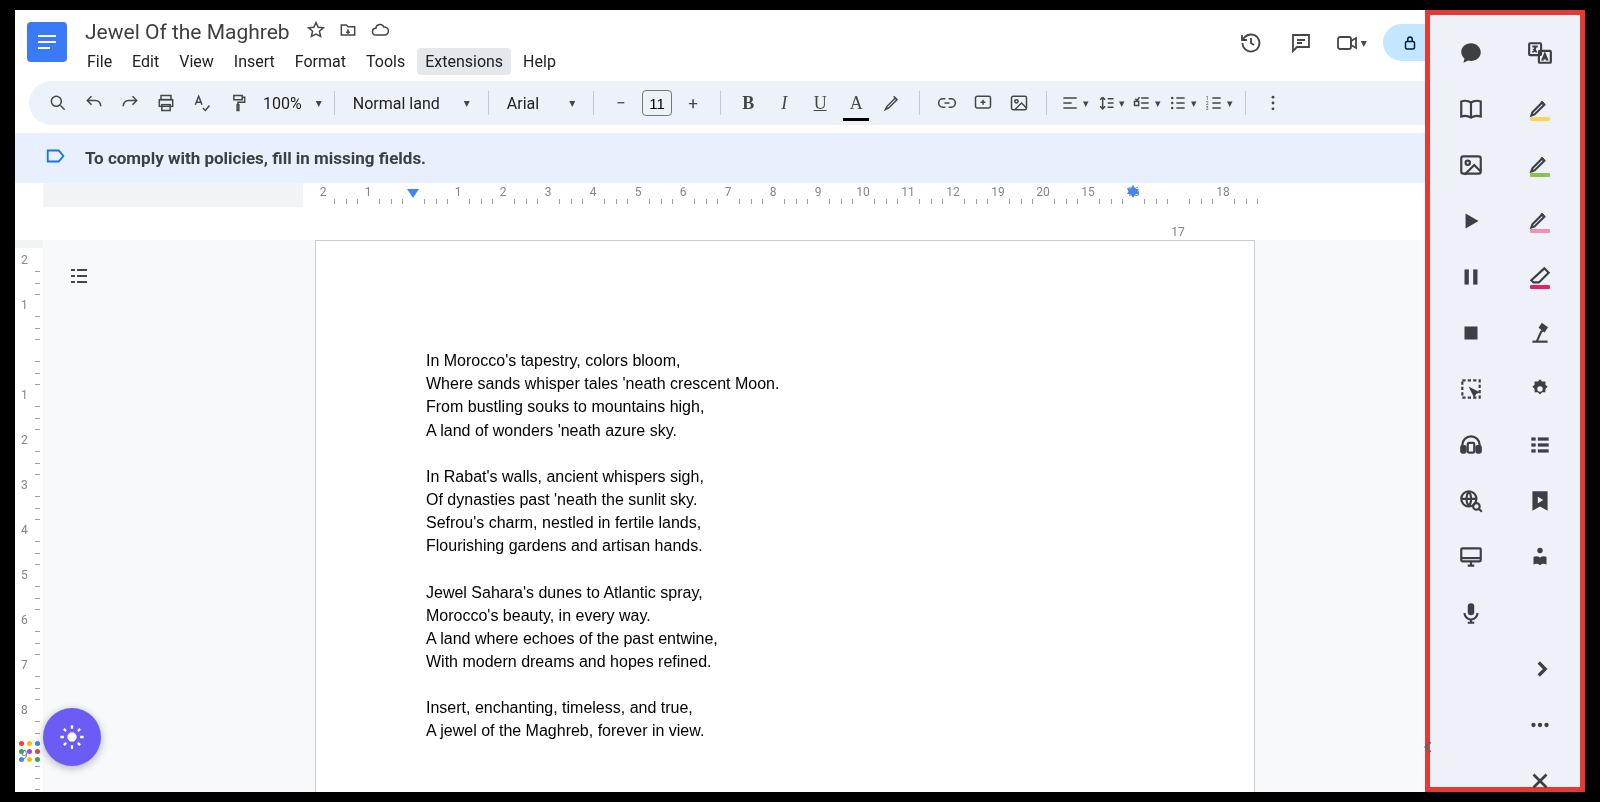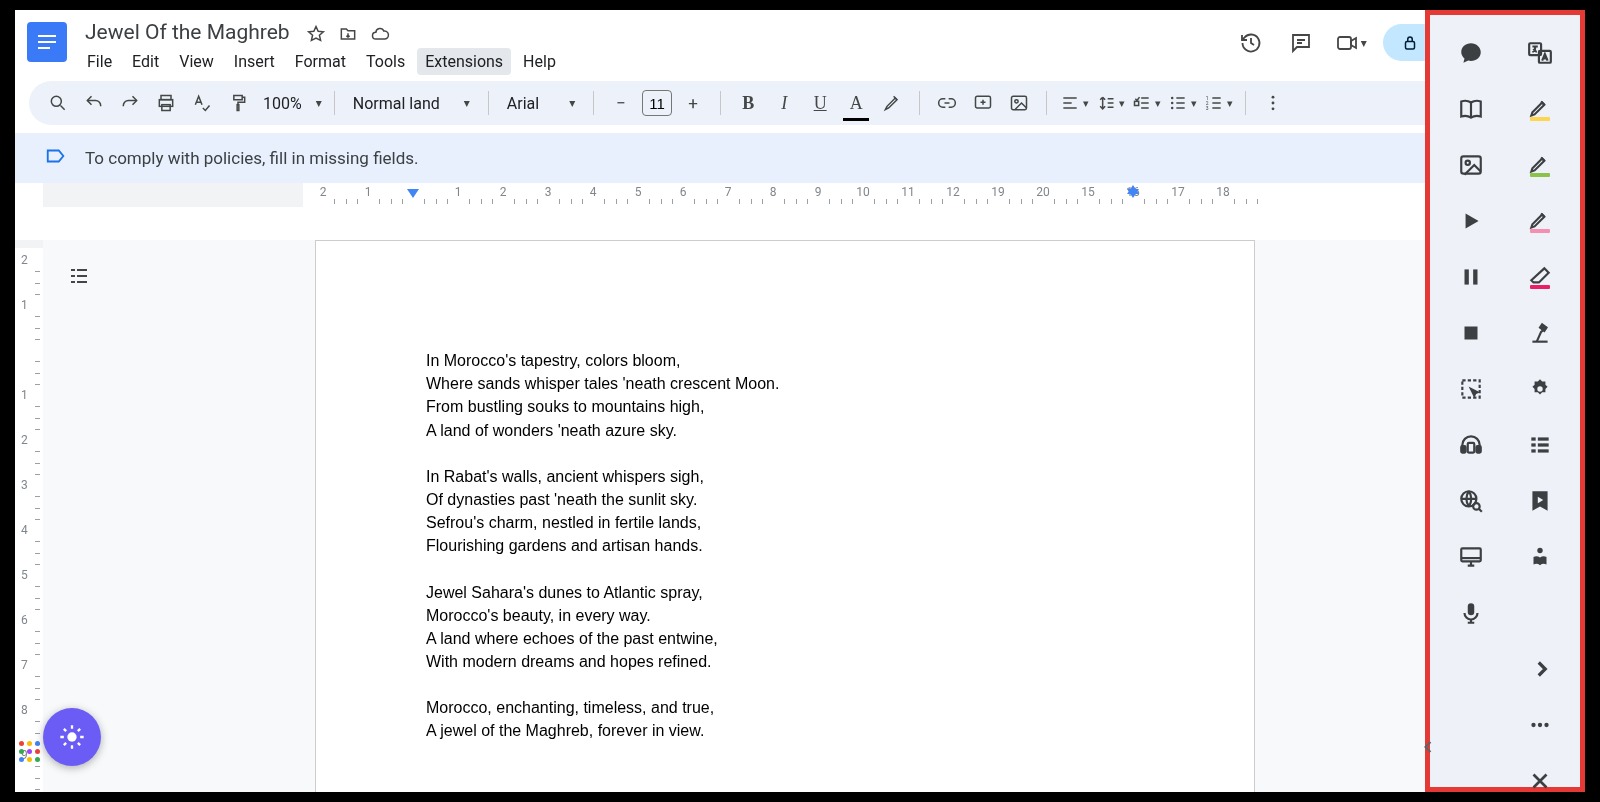"Jewel Of the Maghreb" .title-row { align-items: flex-end -> flex-start }
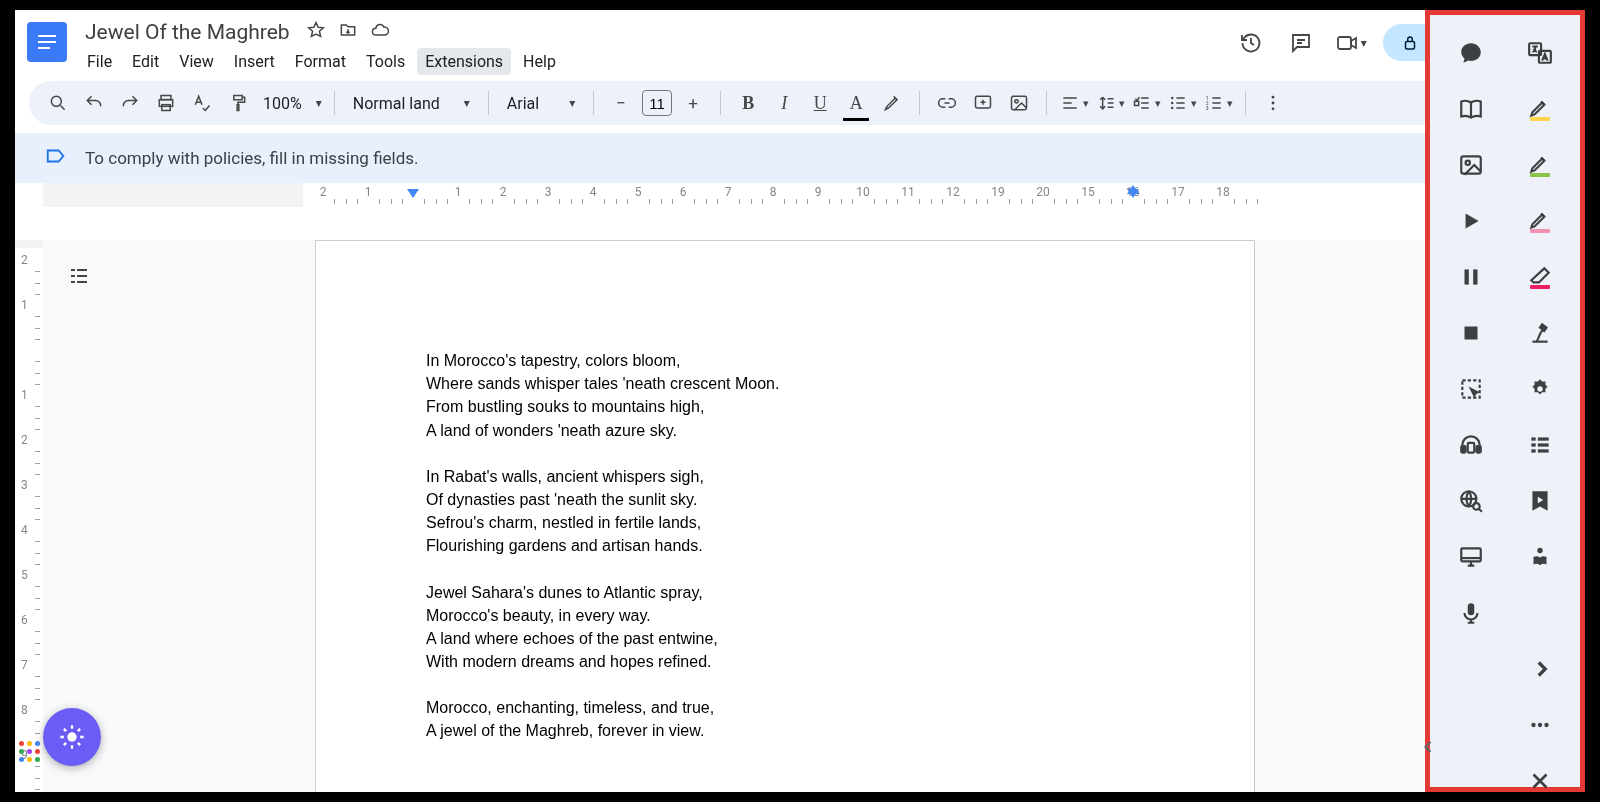"To comply with policies, fill" .banner { font-weight: none -> bold }
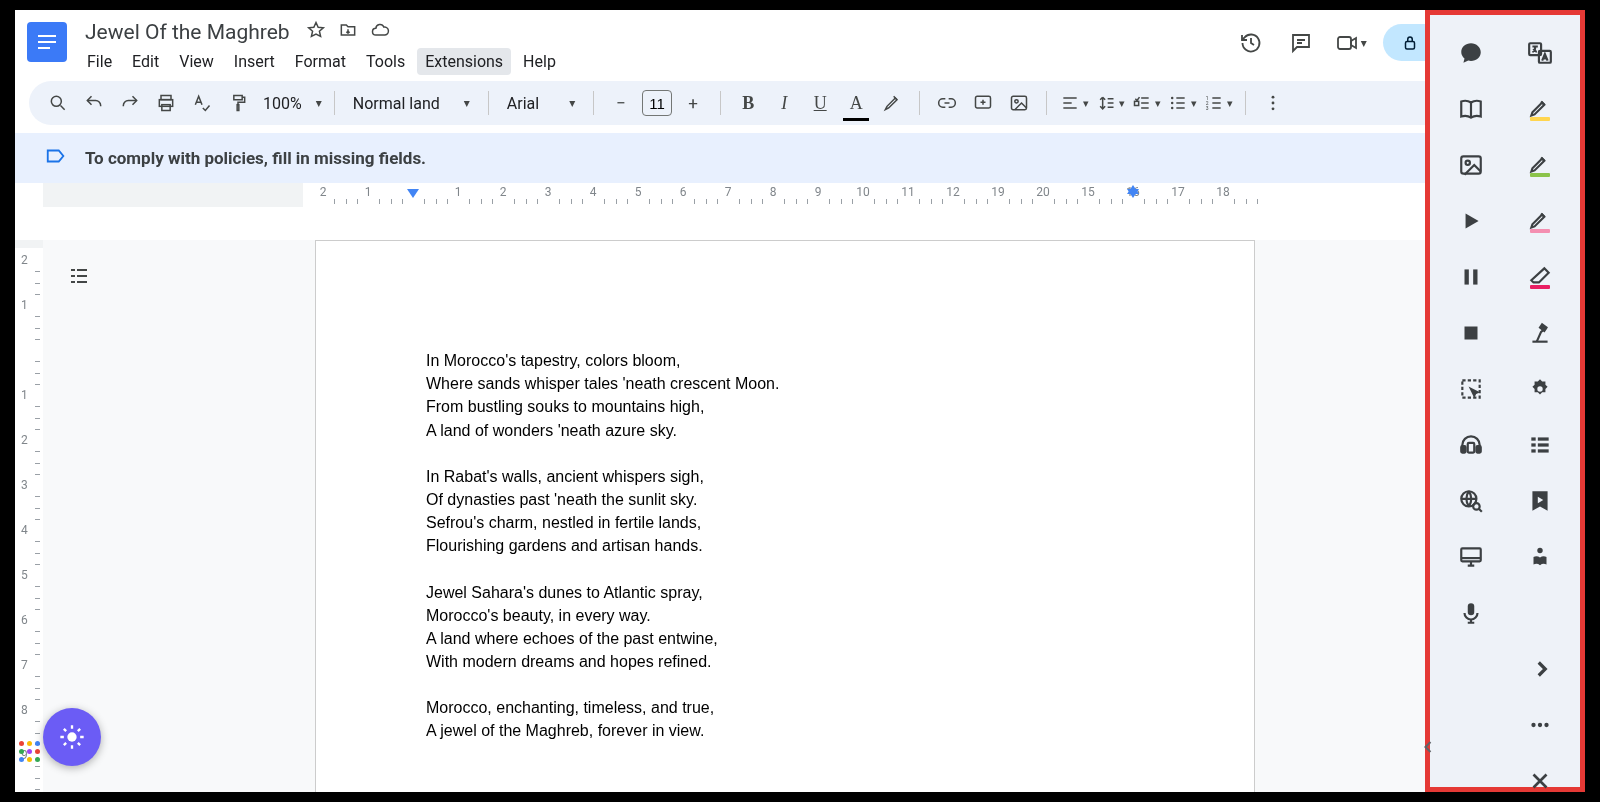"17" span.num { margin-top: none -> 40px }
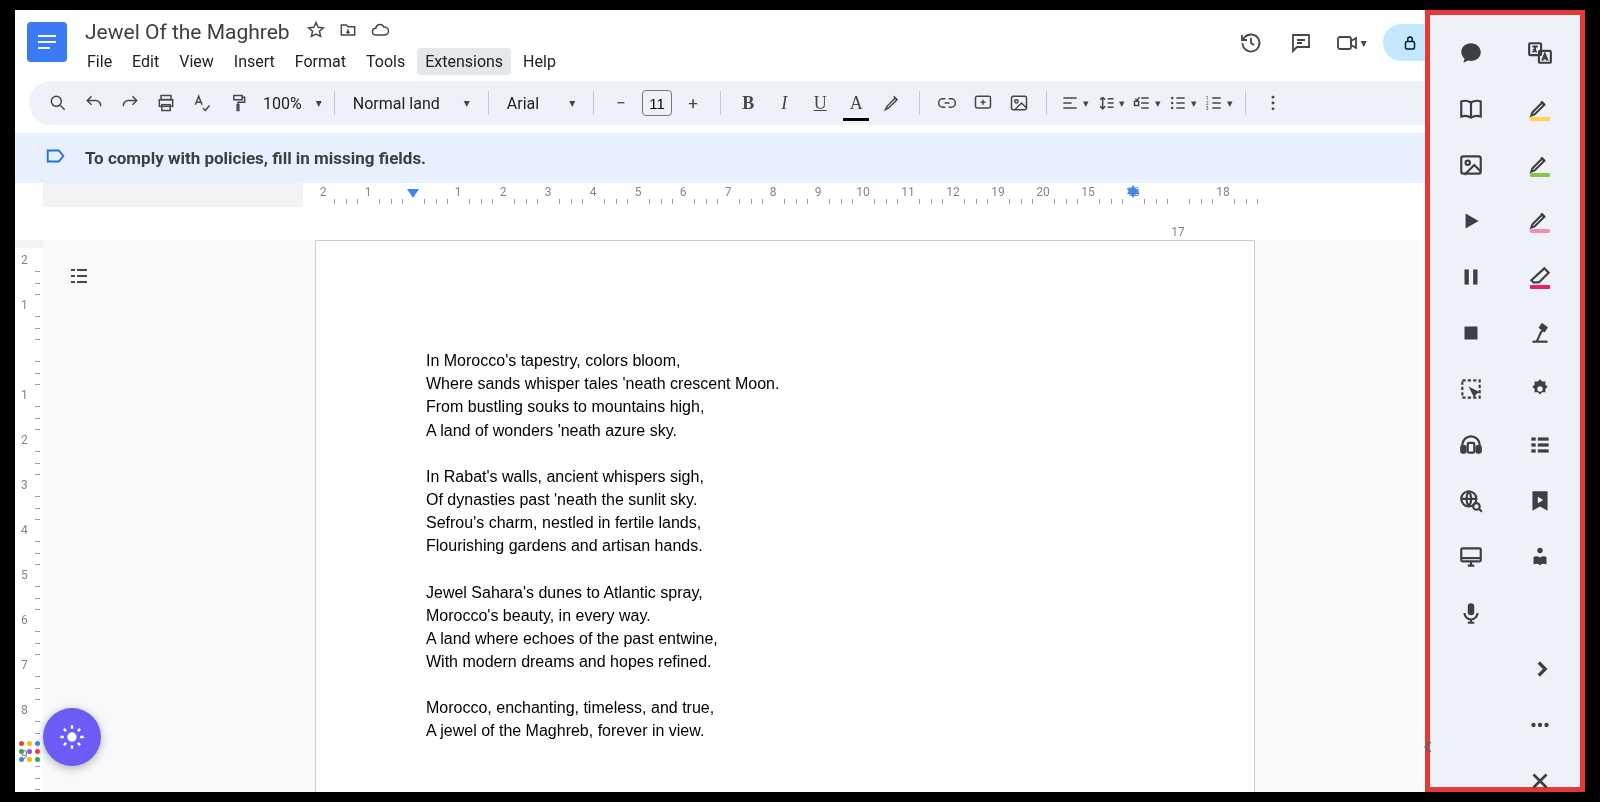"Morocco, enchanting, timeless, and true," p { text: Morocco -> Insert }
